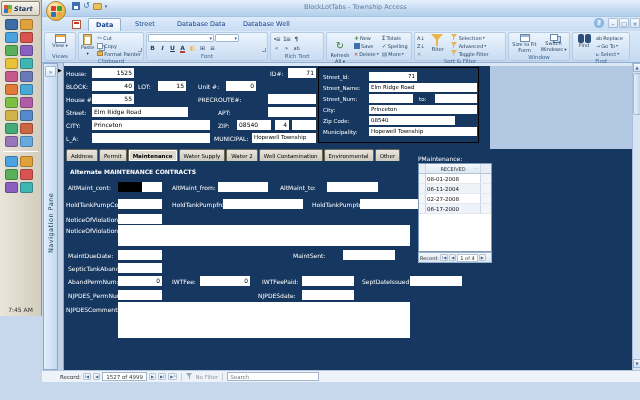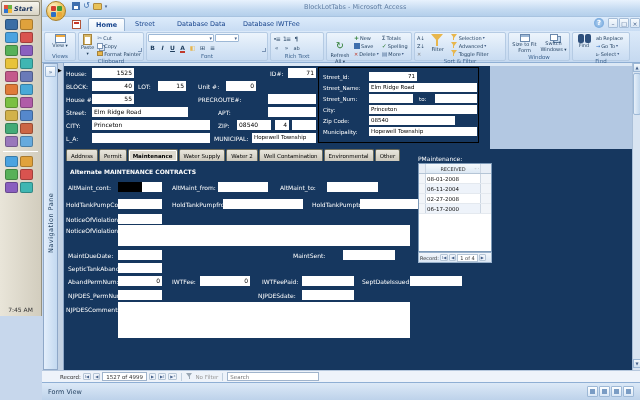"BlockLotTabs - Microsoft Access" span.wtitle { text: Microsoft -> Township }
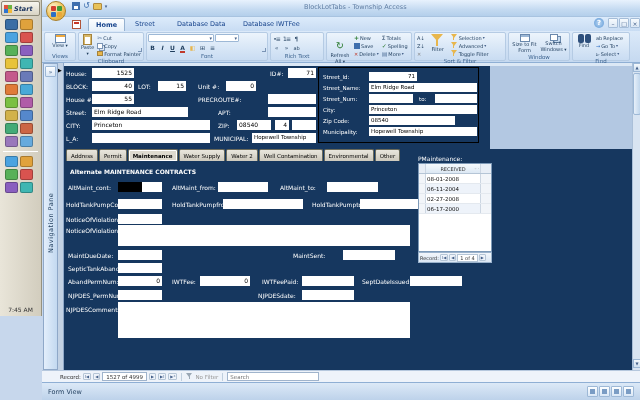"Home" span.rtab { text: Home -> Data }
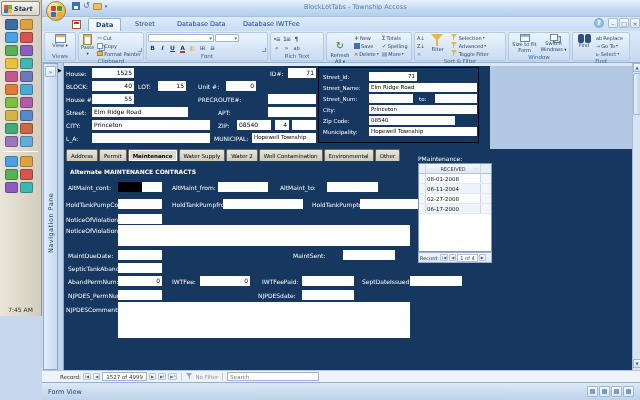"Database IWTFee" span.rtab { text: IWTFee -> Well }
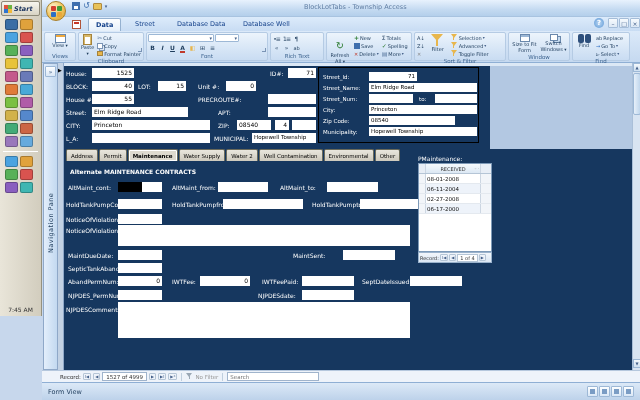"Form View" div.statusbar { html: <div> <span>Form View</span> <span> <span></span> <span></span> <span></span> <span></span> </span> </div> -> none }
